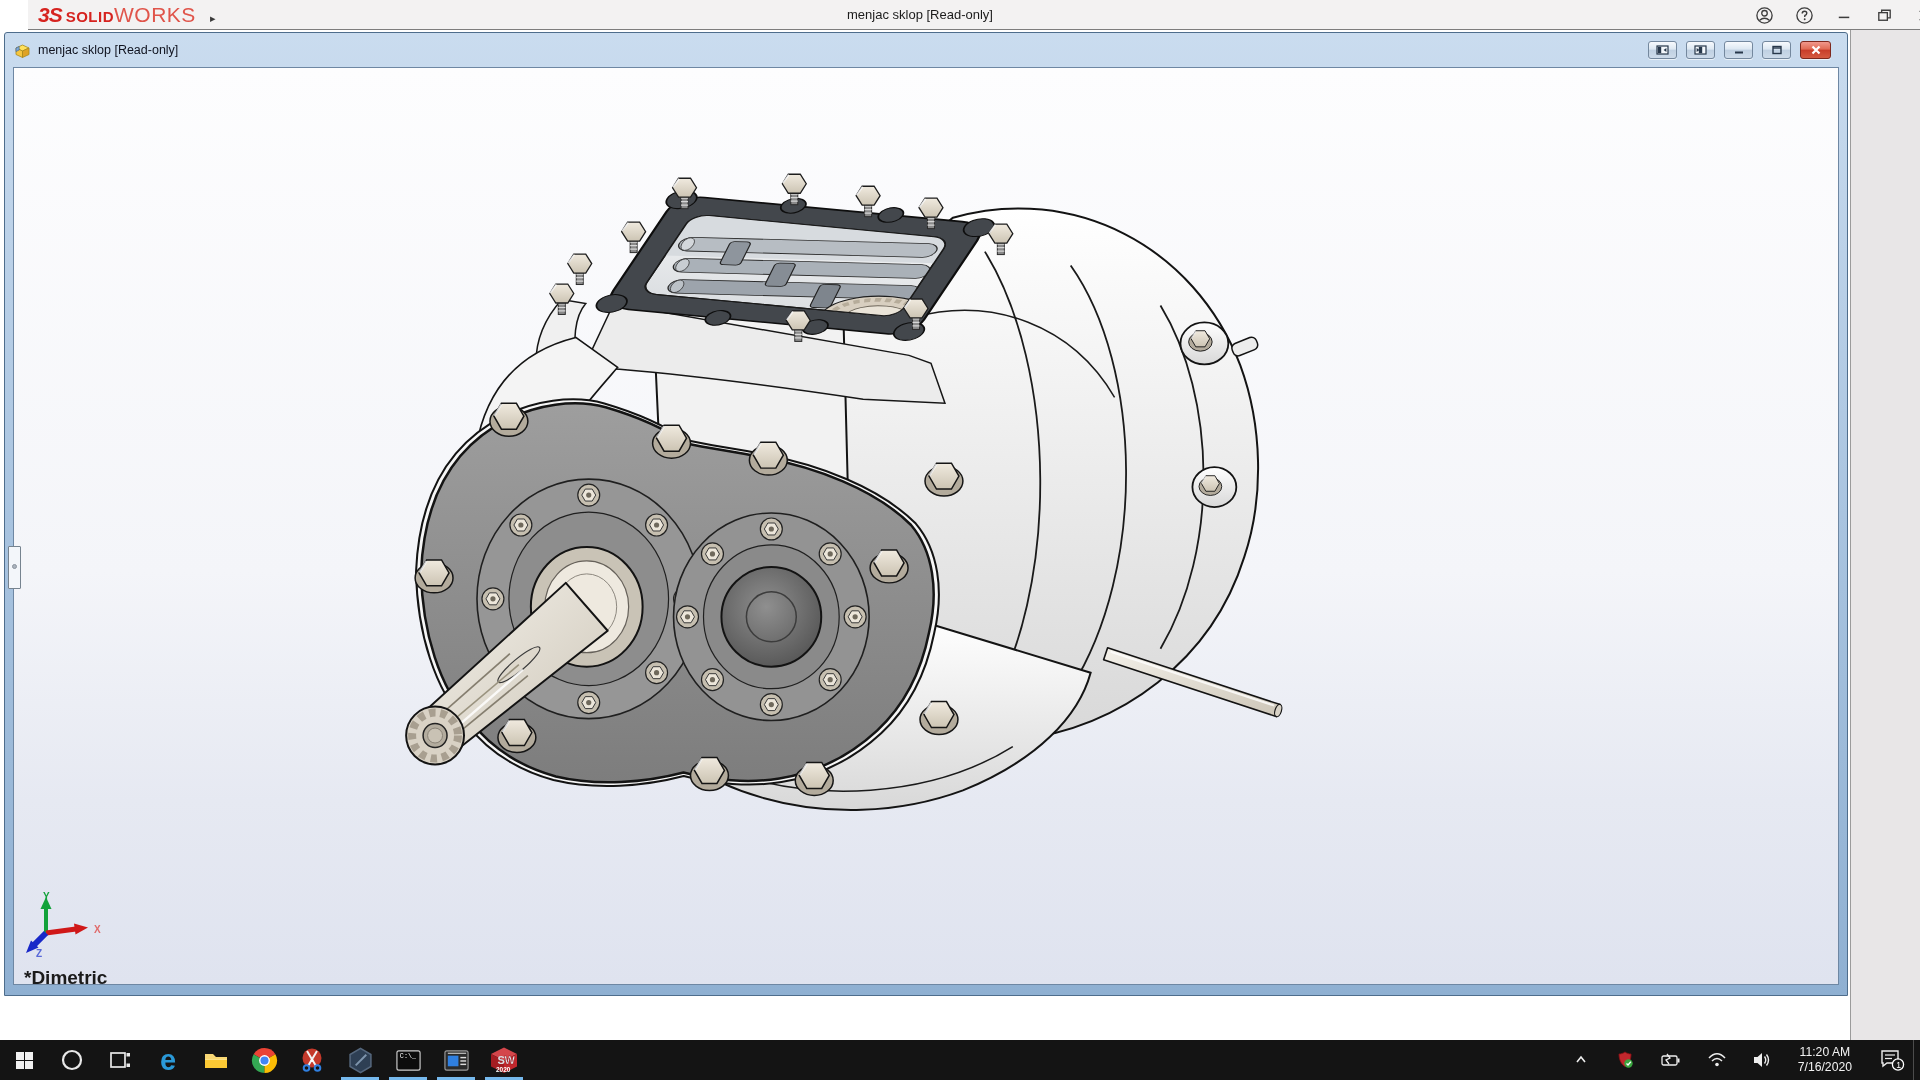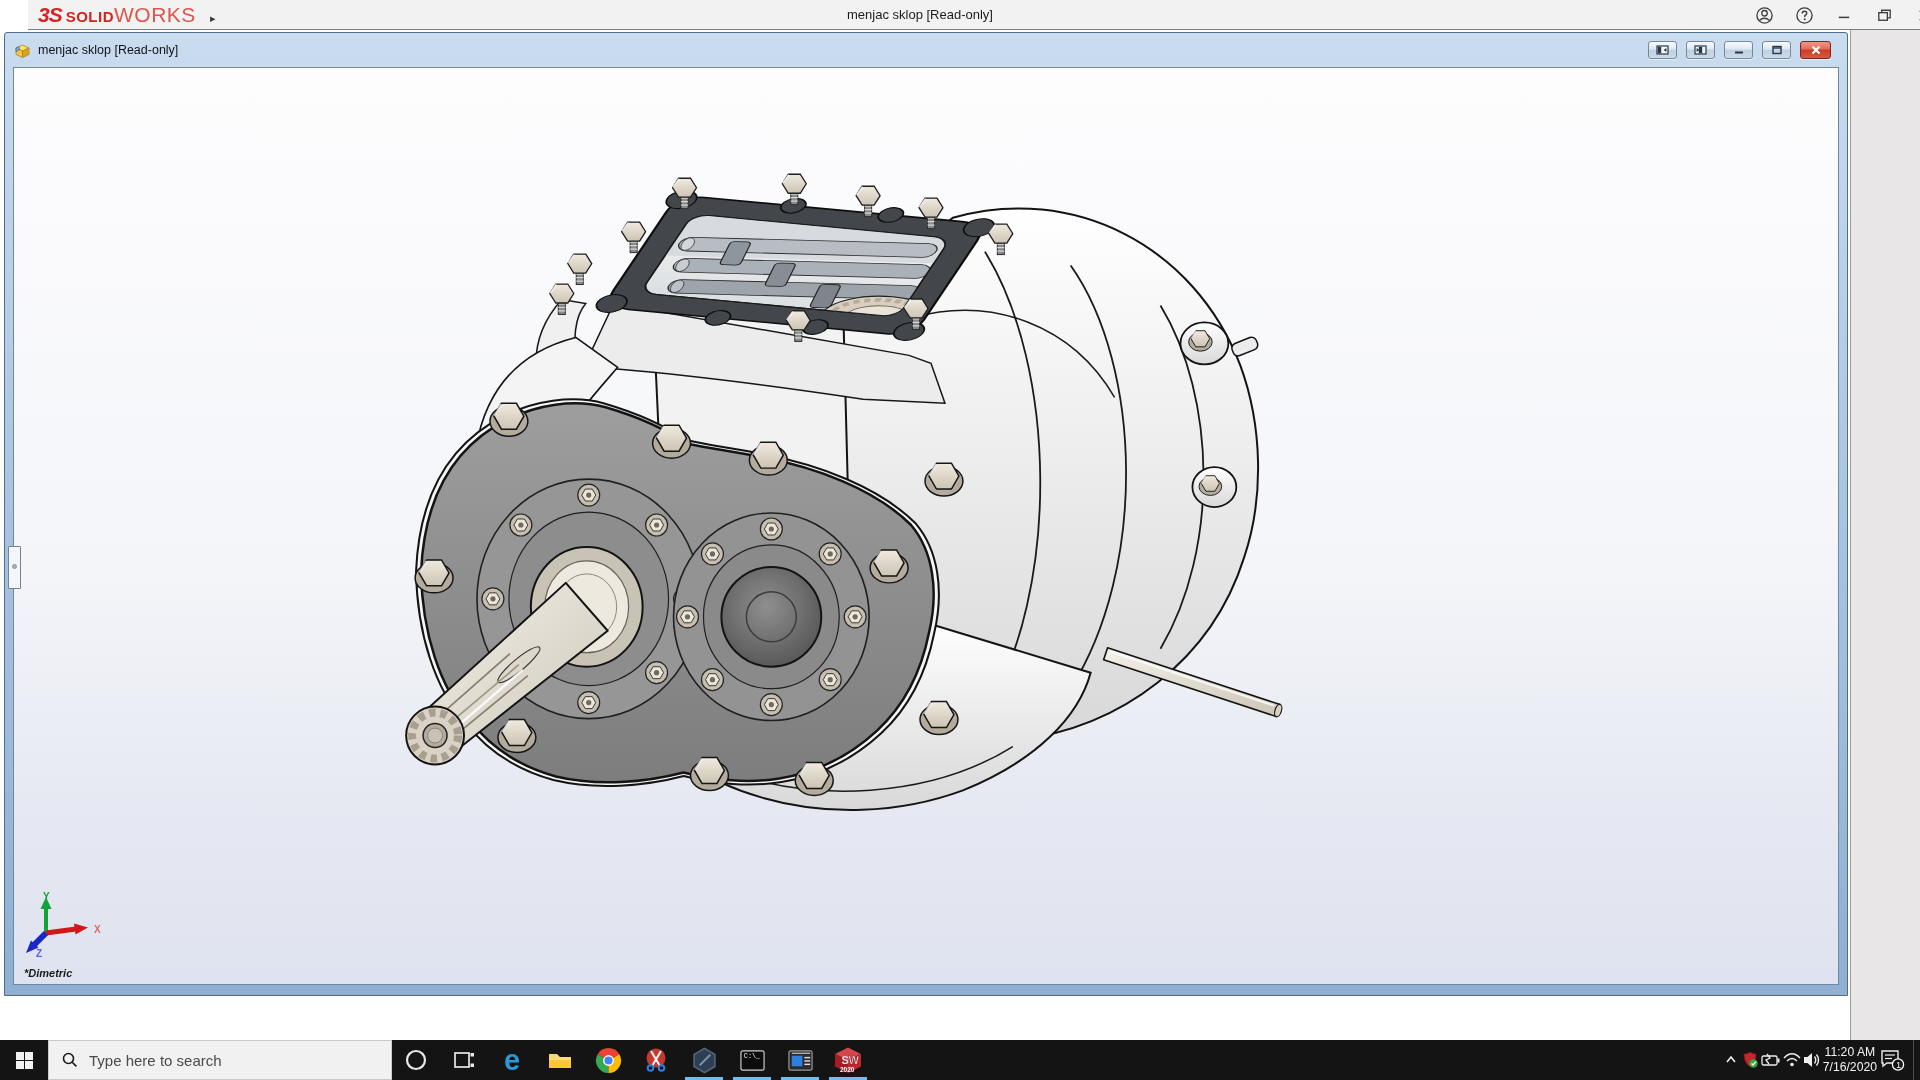"*Dimetric" .orientation-label { font-size: 11px -> 19px; font-style: italic -> none }
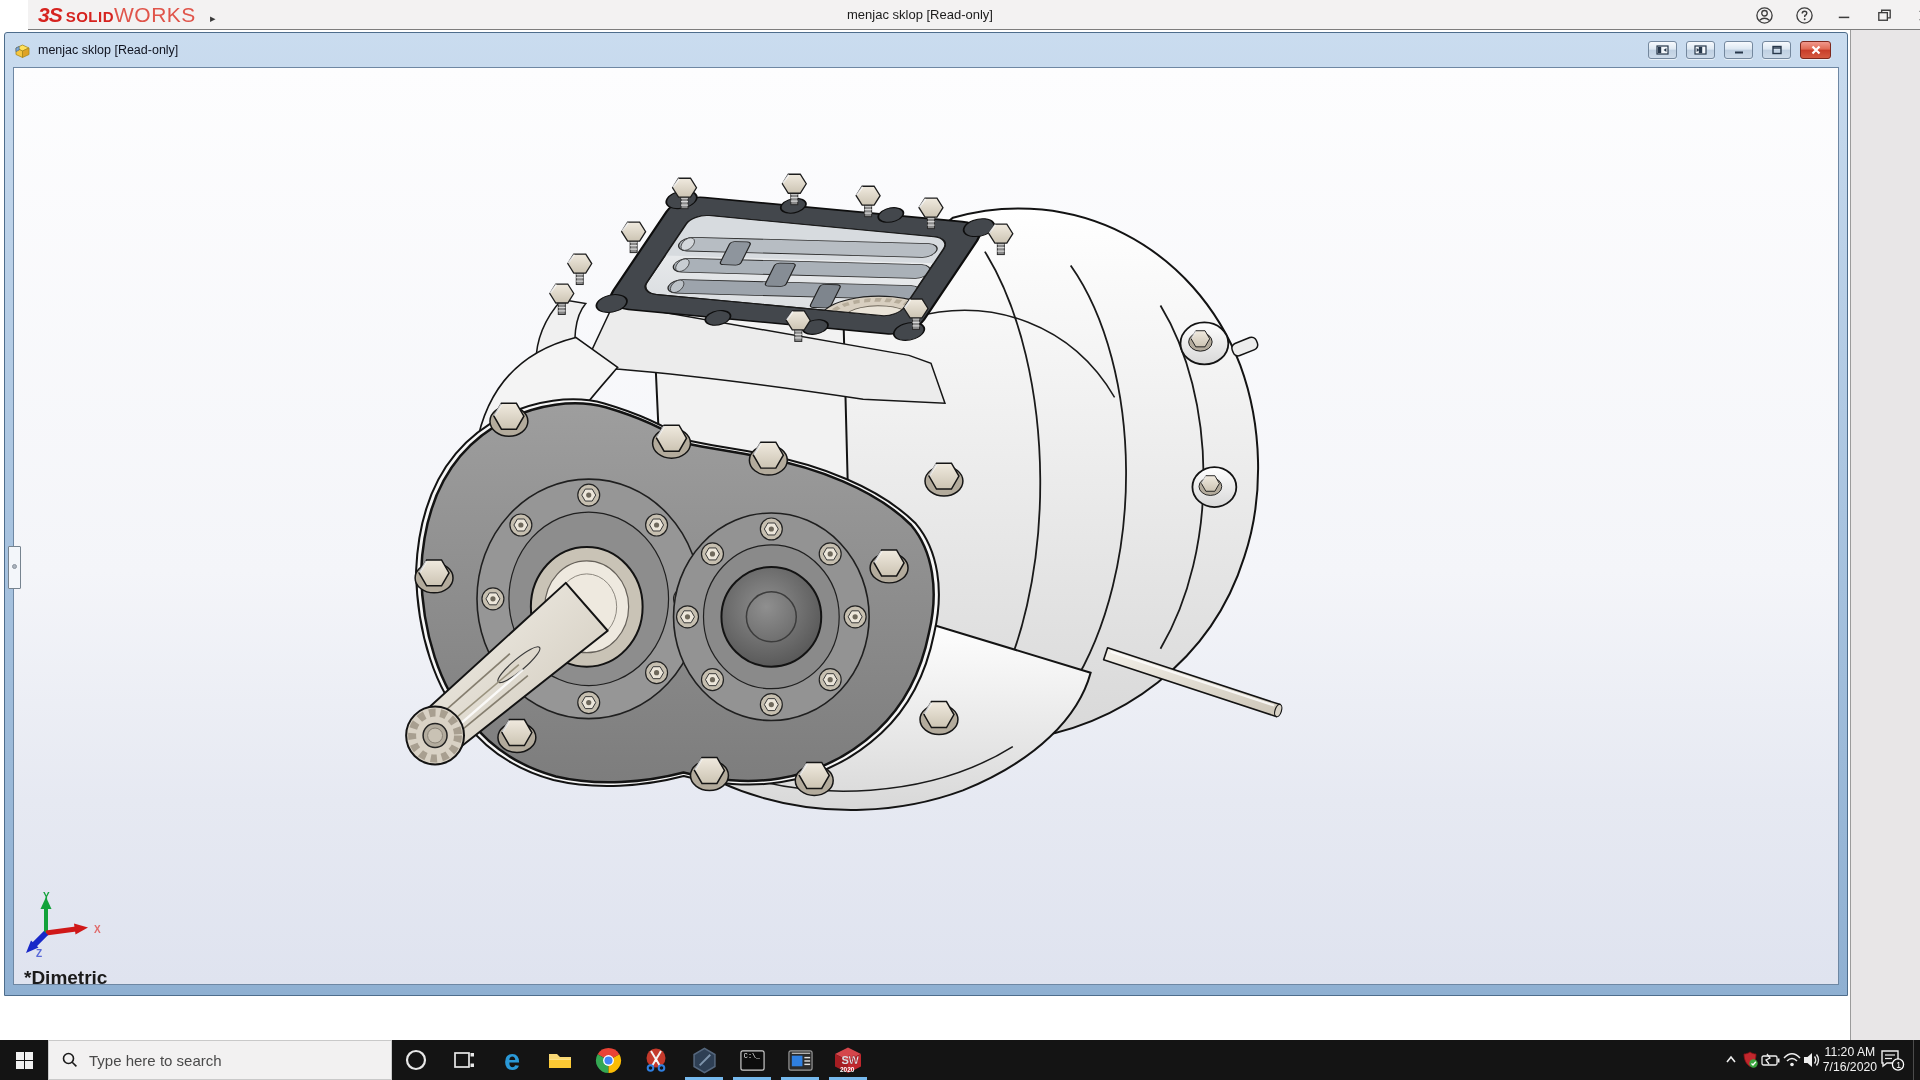"Type here to search" div.tb-search { html: <div> <svg> <circle></circle> <line></line> </svg> <span>Type here to search</span> </div> -> none }
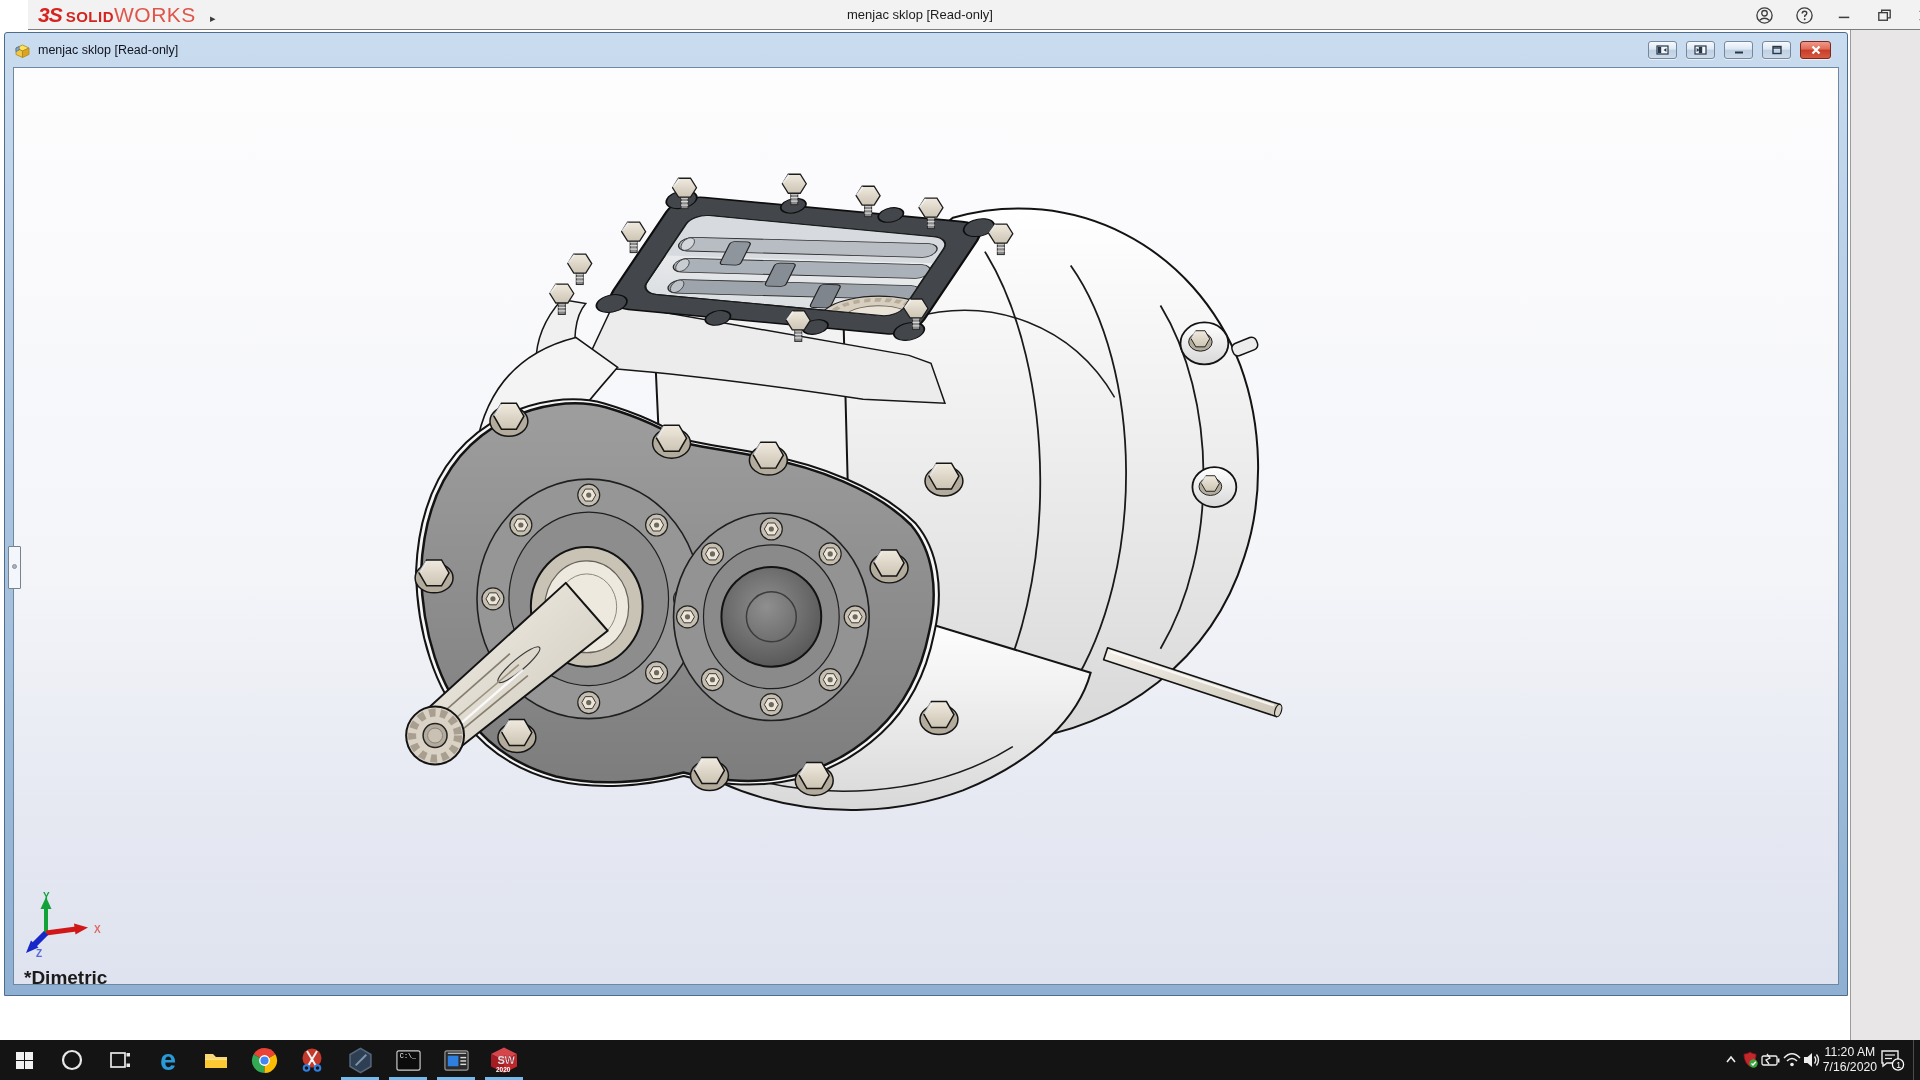"11:20 AM" .tray { gap: 2px -> 27px }
